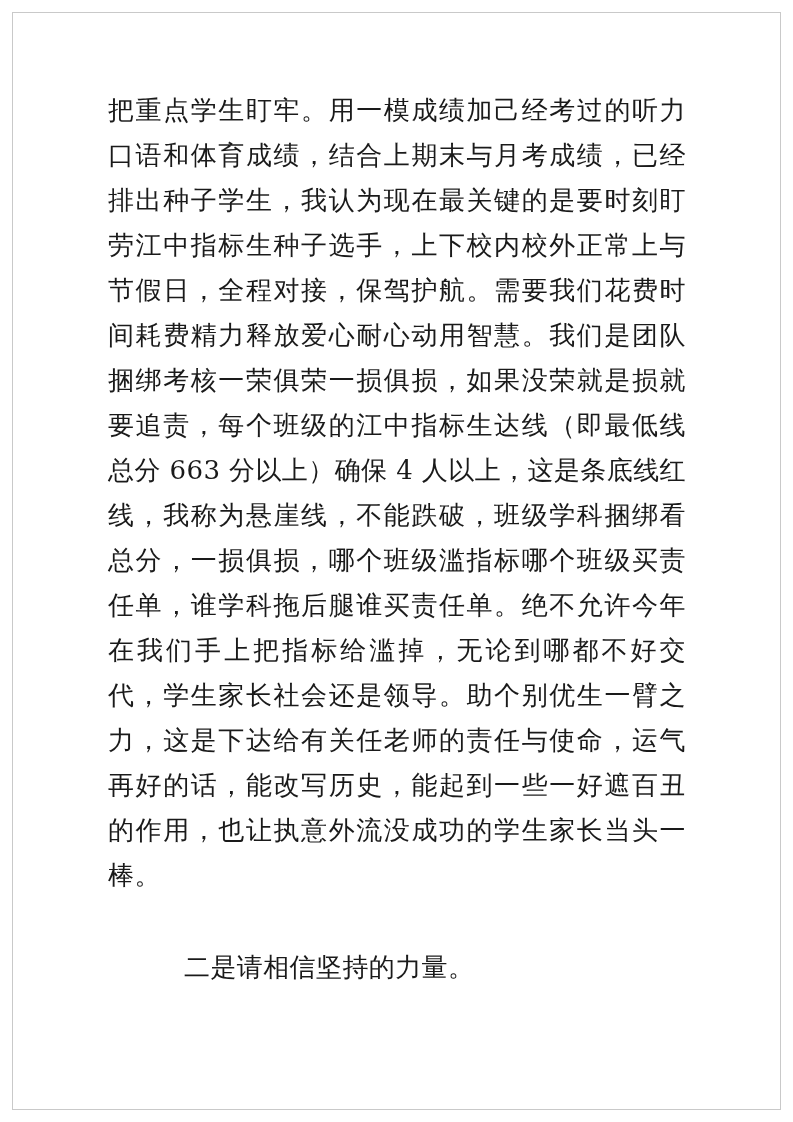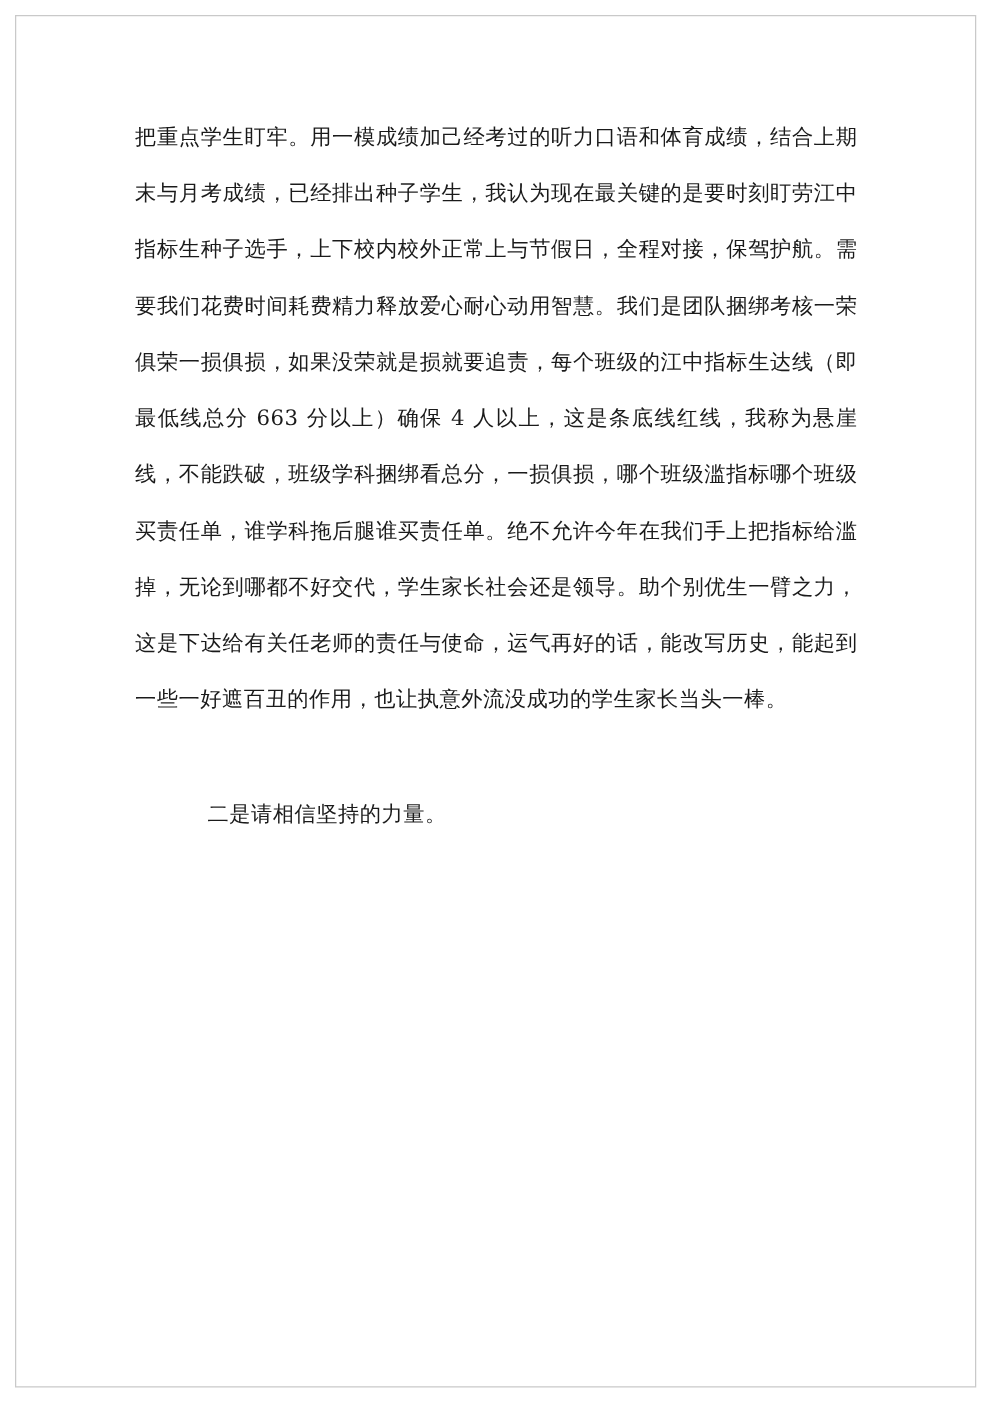"把重点学生盯牢。用一模成绩加己经考过的听力口语和体育成绩，结合上期末与月考成绩，" .para { font-size: 17px -> 26px }
